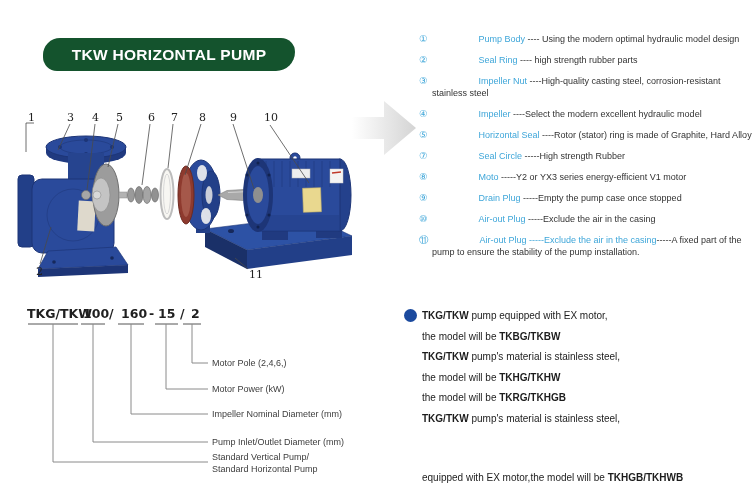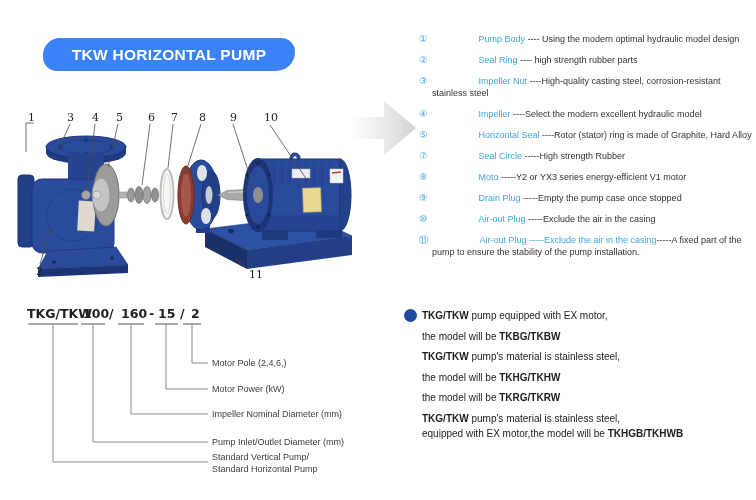"TKW HORIZONTAL PUMP" .banner { background: #3b82f6 -> #14532d }
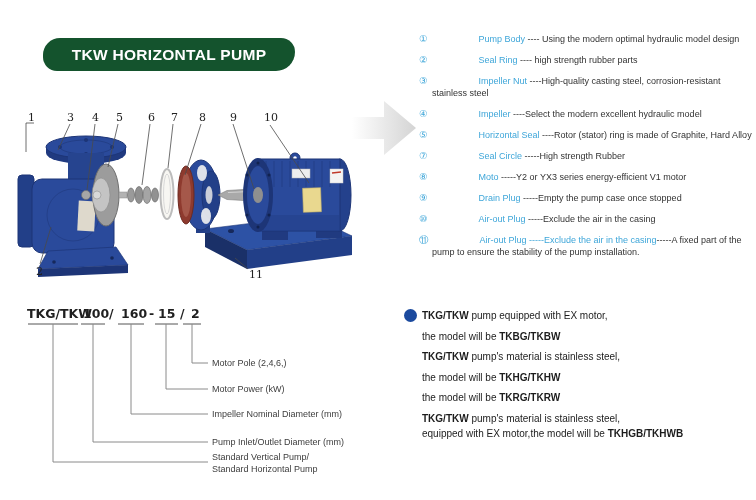"TKRG/TKRW" b { text: TKRG/TKRW -> TKRG/TKHGB }
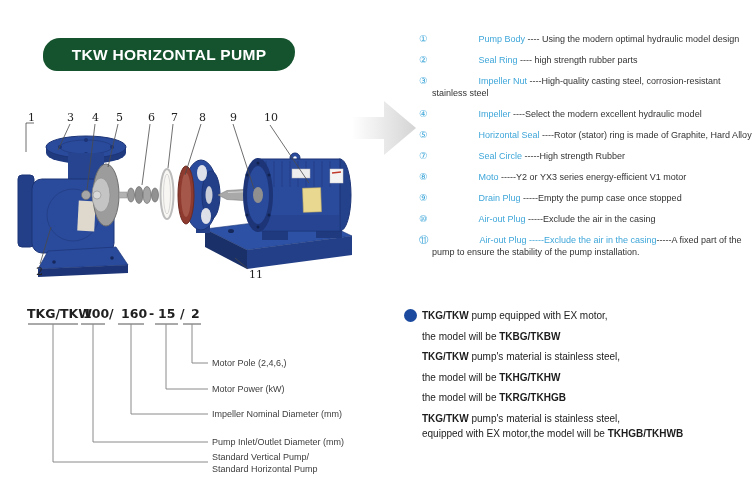"equipped with EX motor,the model" .ex-group:last-child .exl:last-child { margin-top: none -> 44px }
